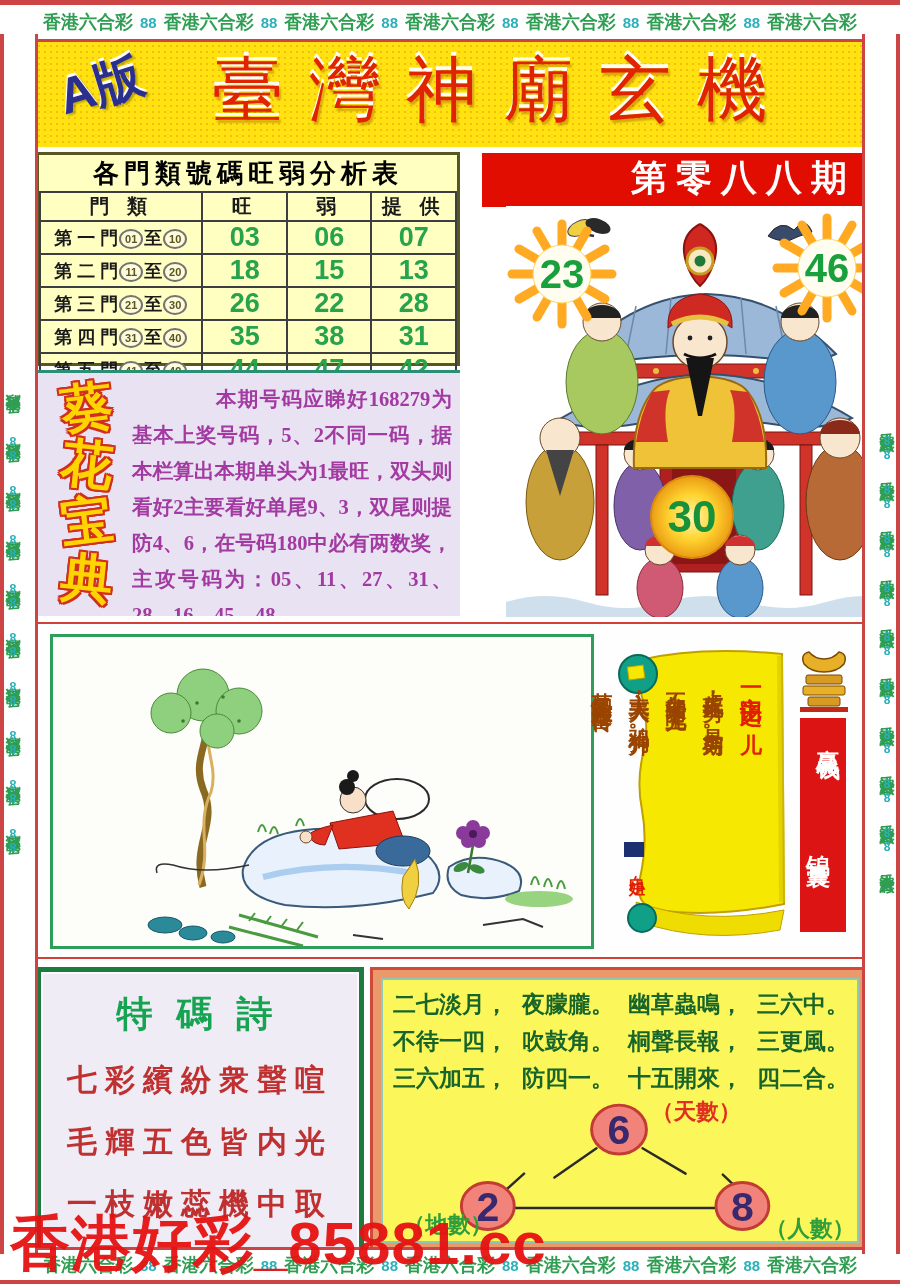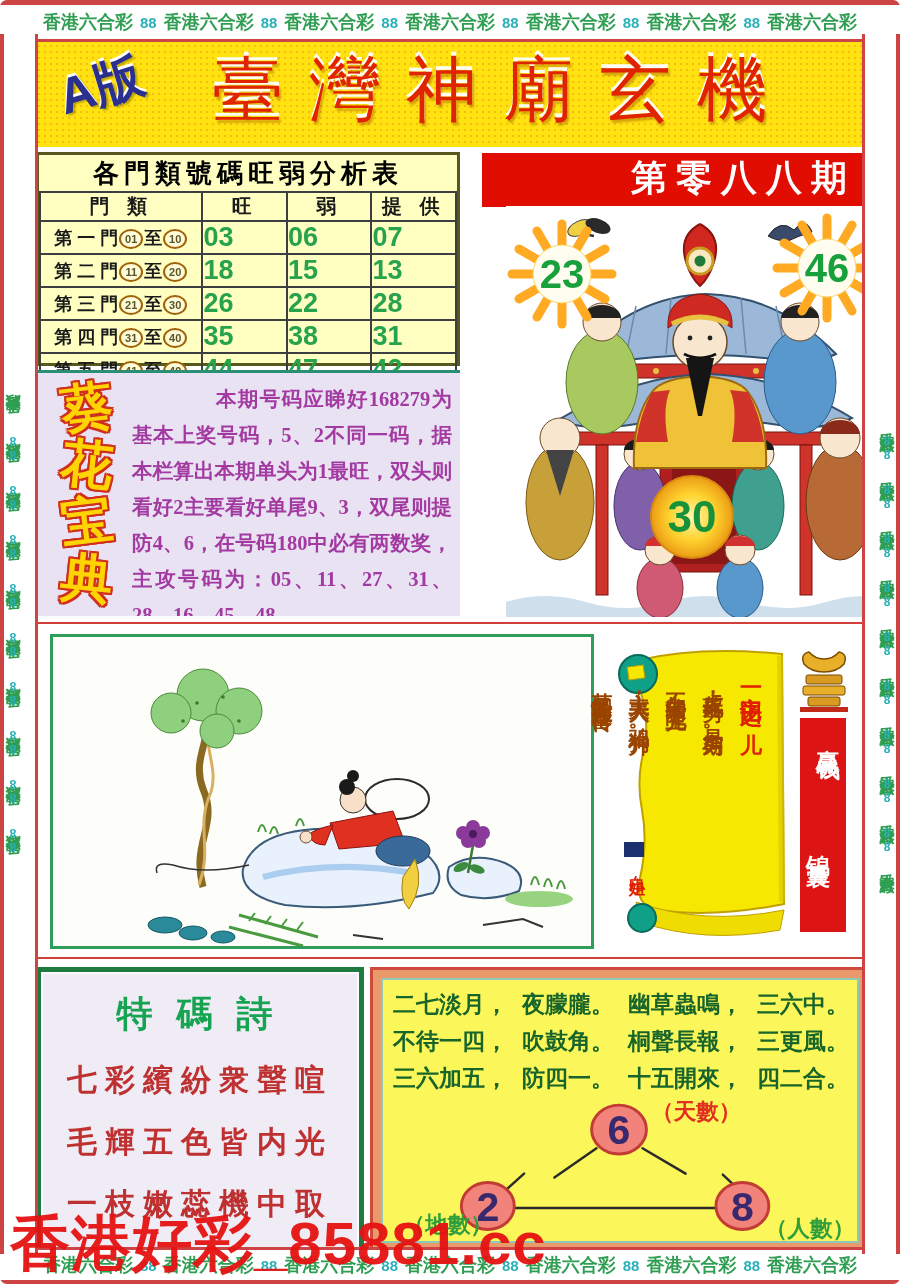"香港六合彩 88 香港六合彩 88 香港六合彩" #page { border-radius: 7px -> none }
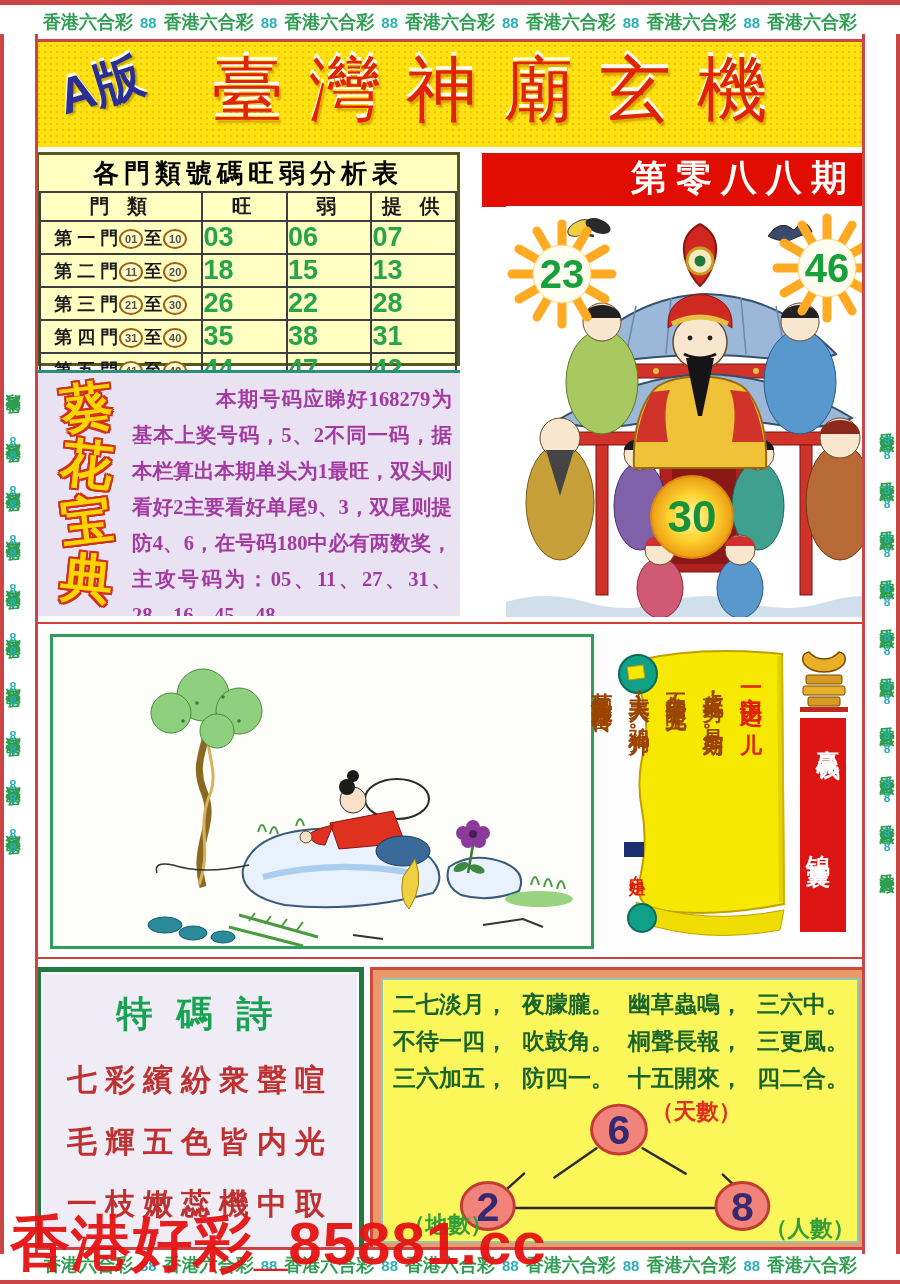"01" .circ { border: 2px solid #a16207 -> 2px solid #737373 }
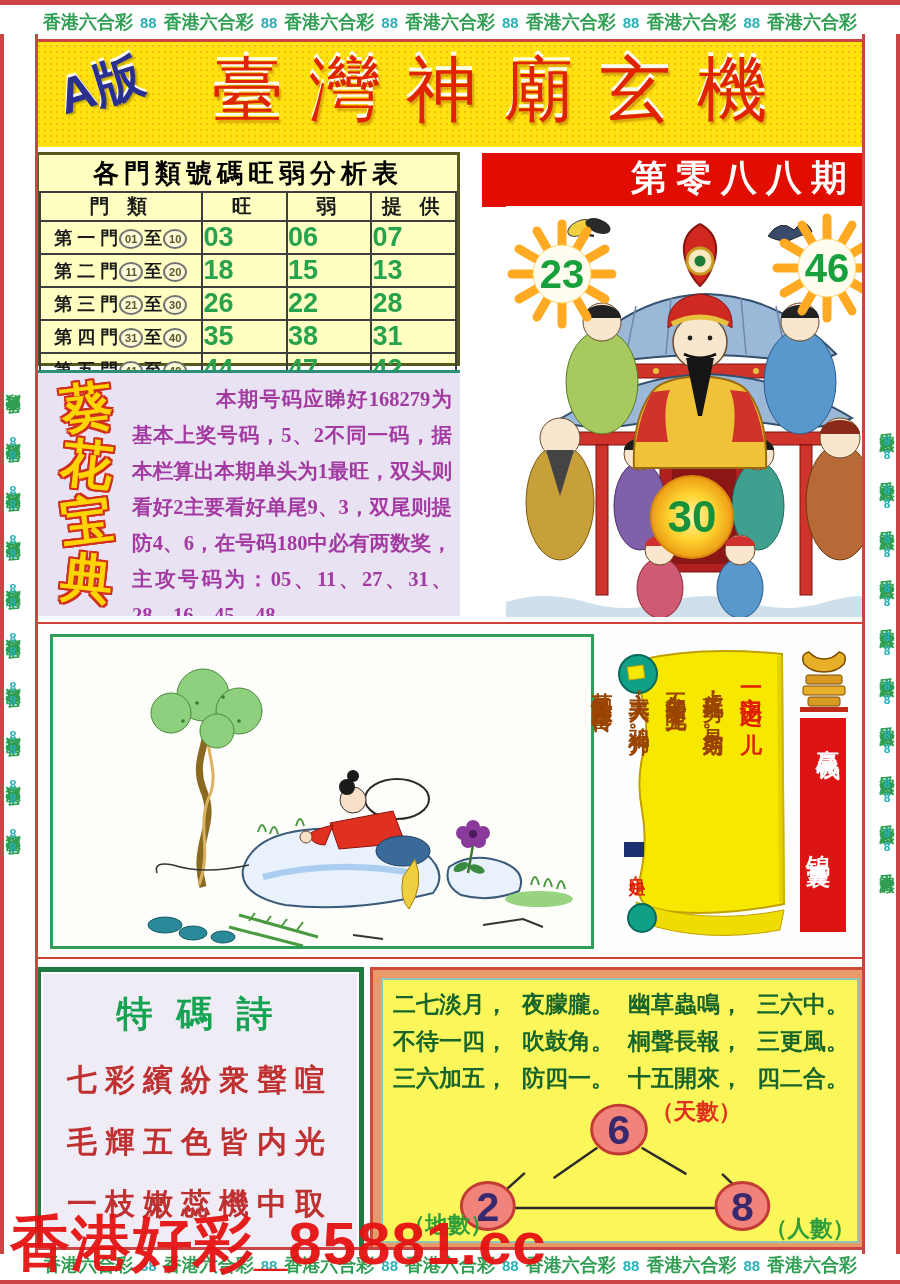"03" .analysis td.num { text-align: left -> center }
